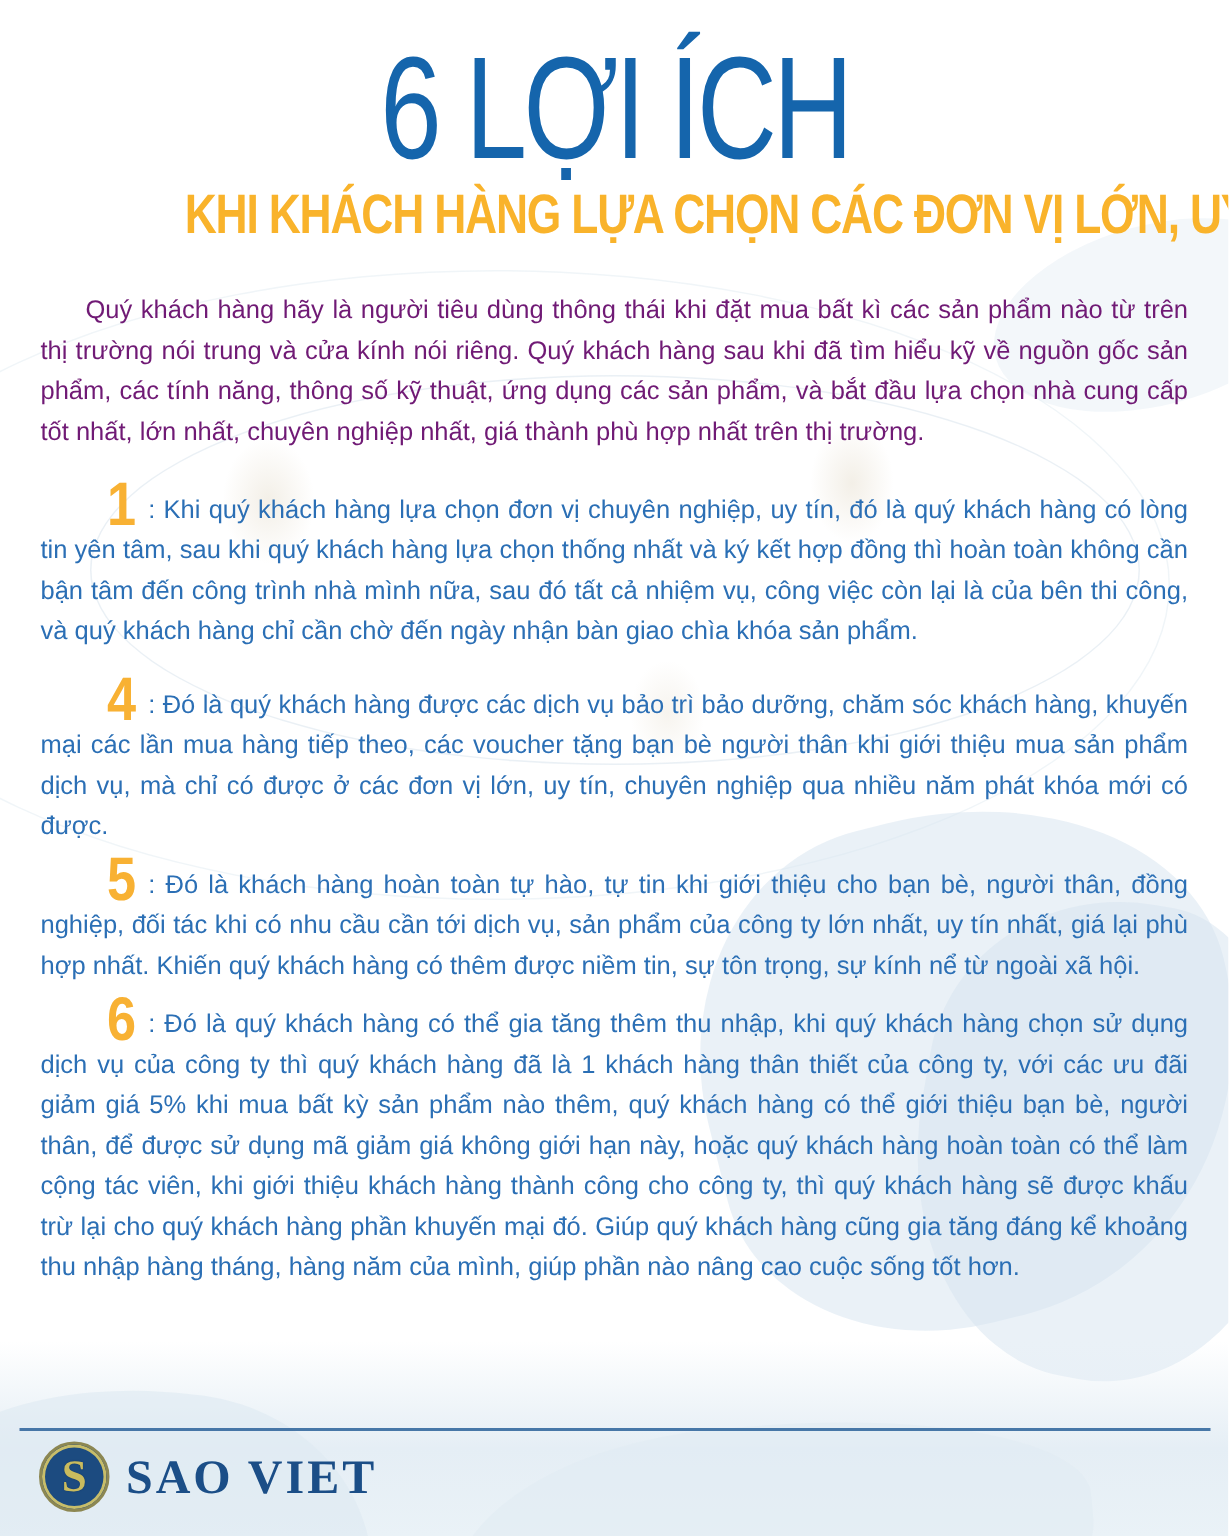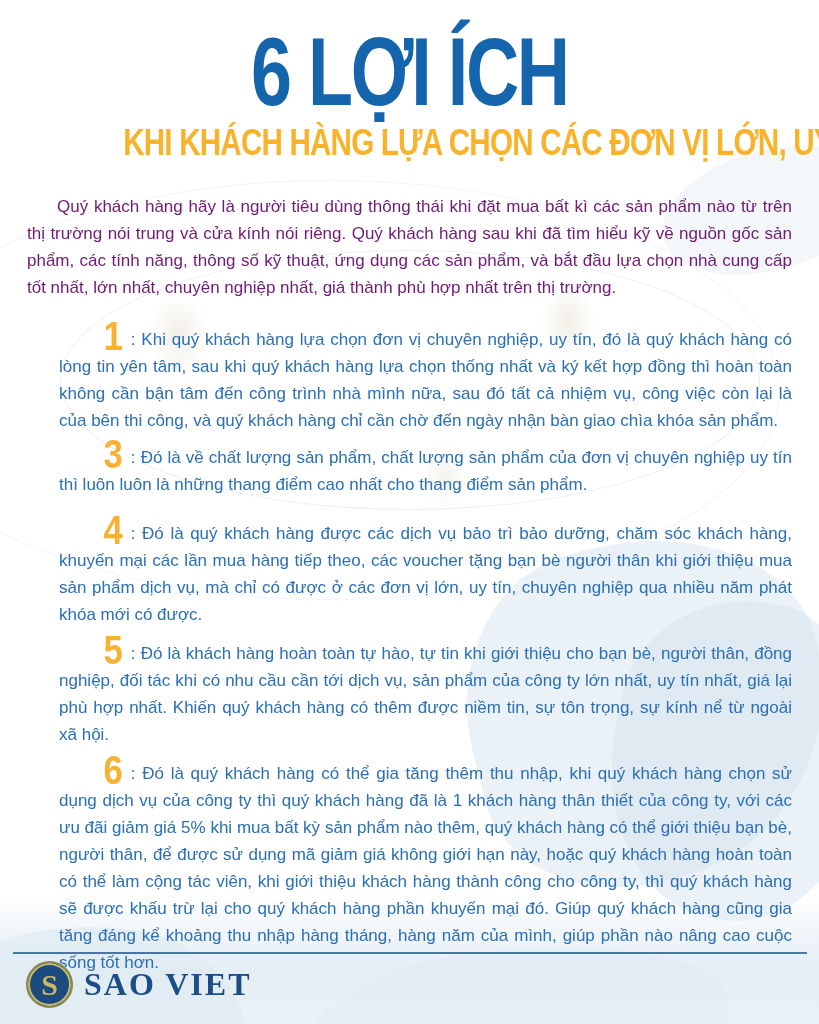"6 LỢI ÍCH" .title { font-weight: 700 -> 400 }
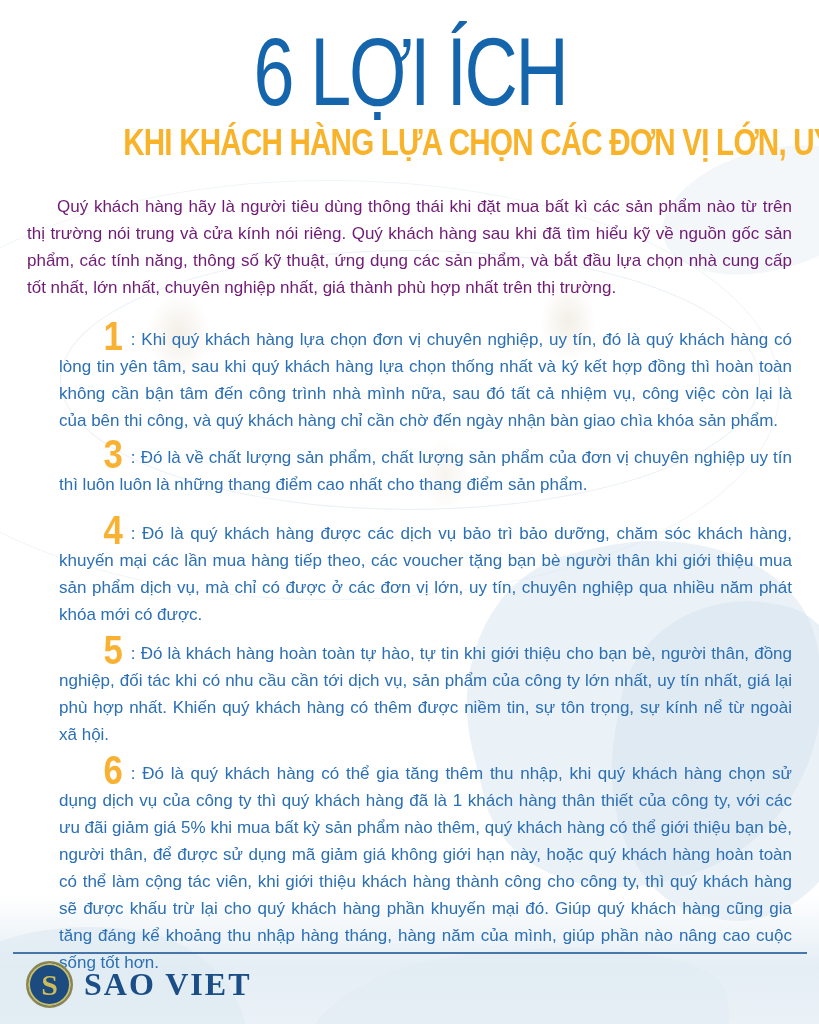"1 : Khi quý khách" .benefit { margin-left: 32px -> none }
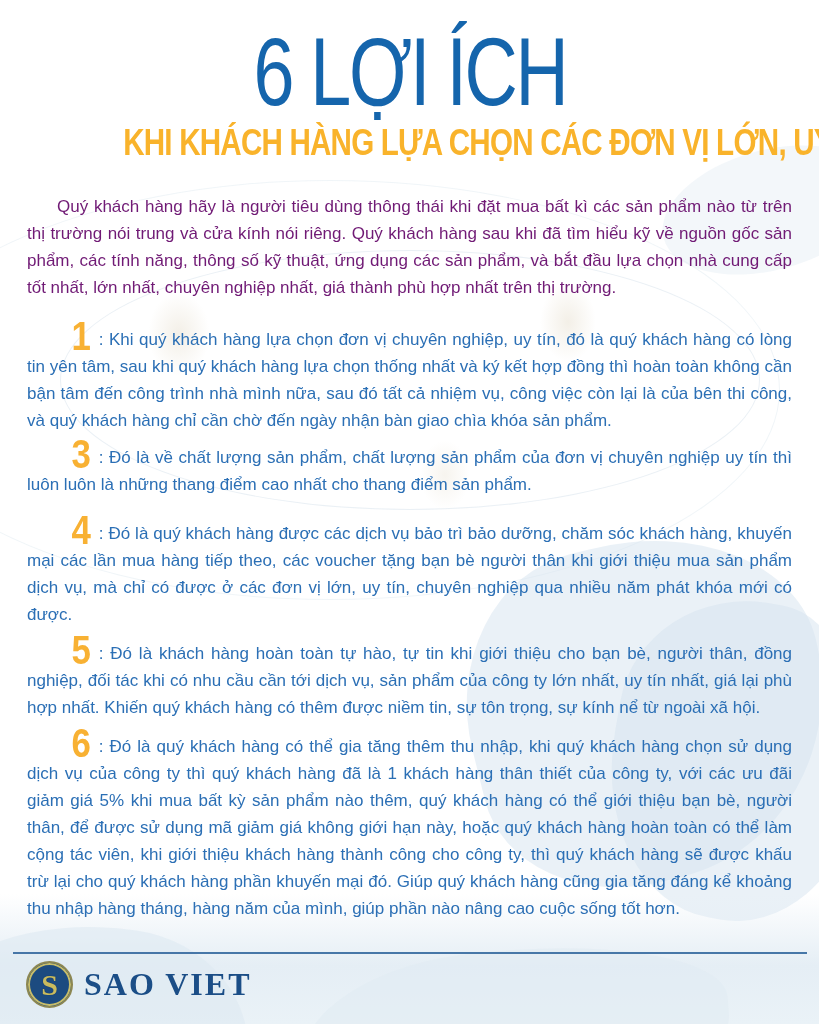"3 : Đó là về" p.benefit { html: <p><span>3</span><span>: Đó là về chất lượng sản phẩm, chất lượng sản phẩm của đơn vị chuyên nghiệp uy tín thì luôn luôn là những thang điểm cao nhất cho thang điểm sản phẩm.</span></p> -> none }
